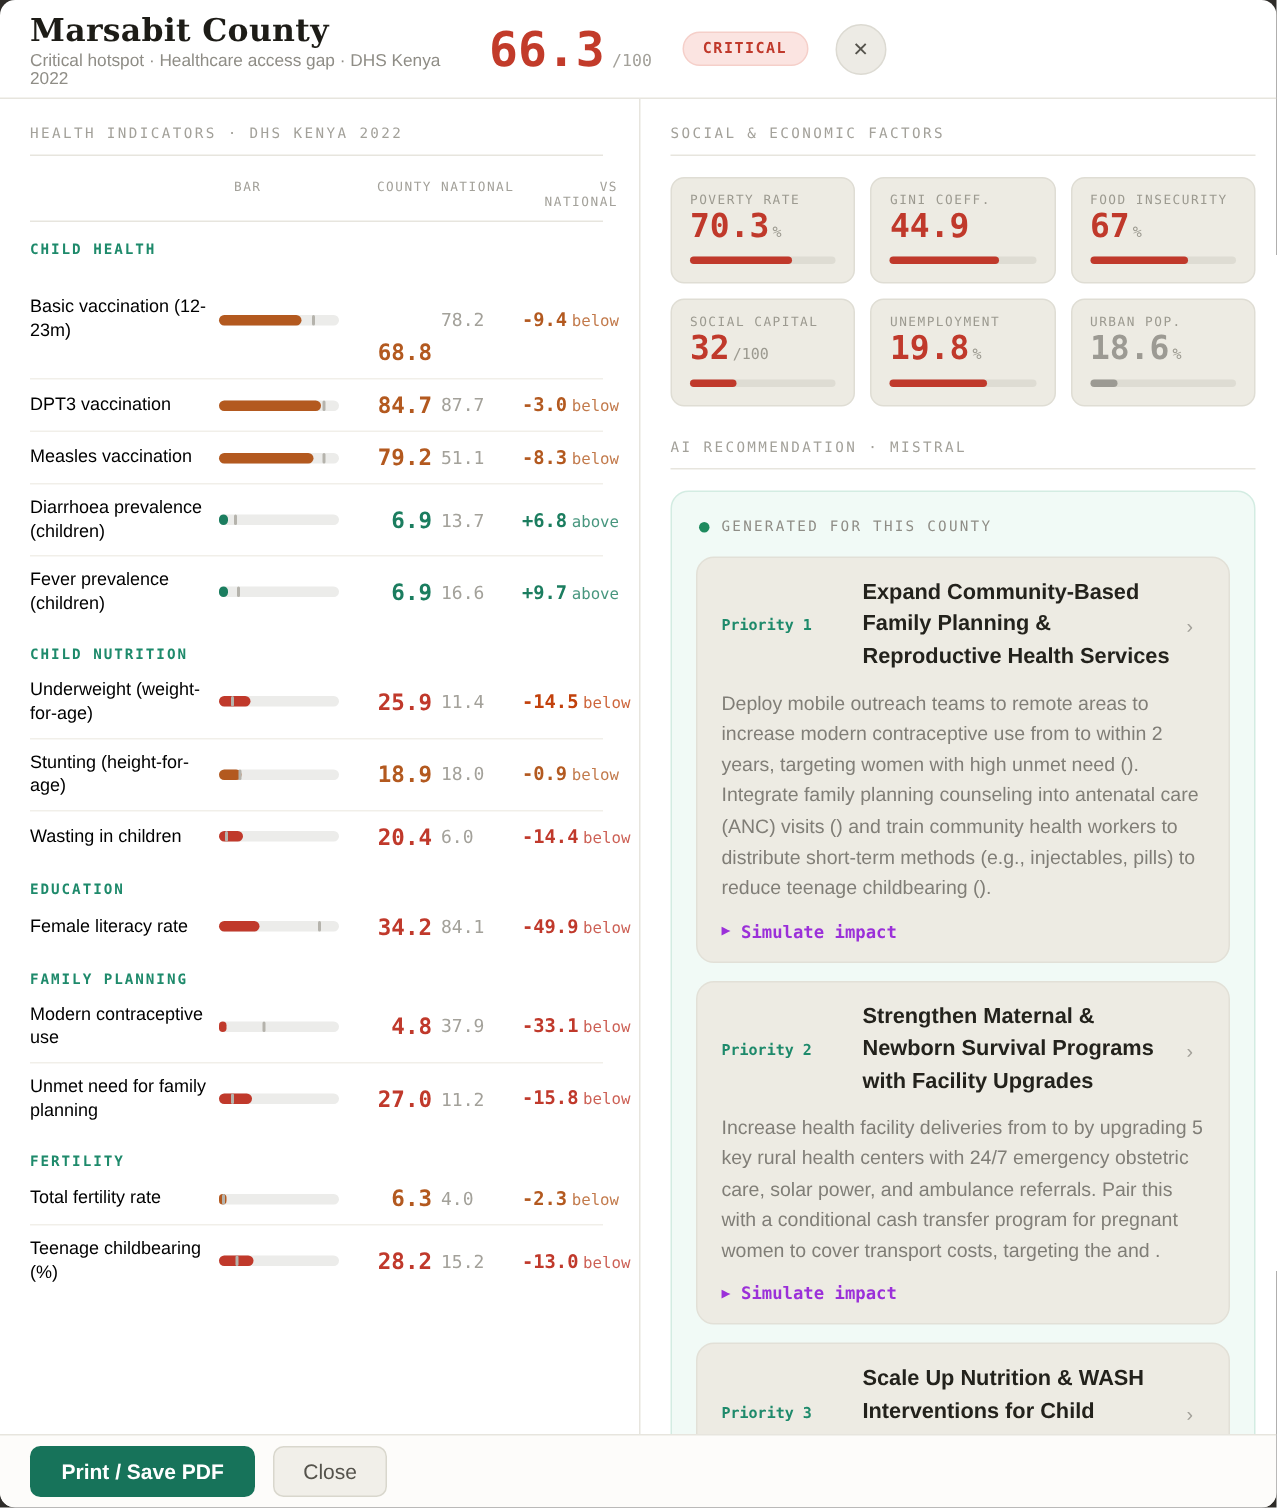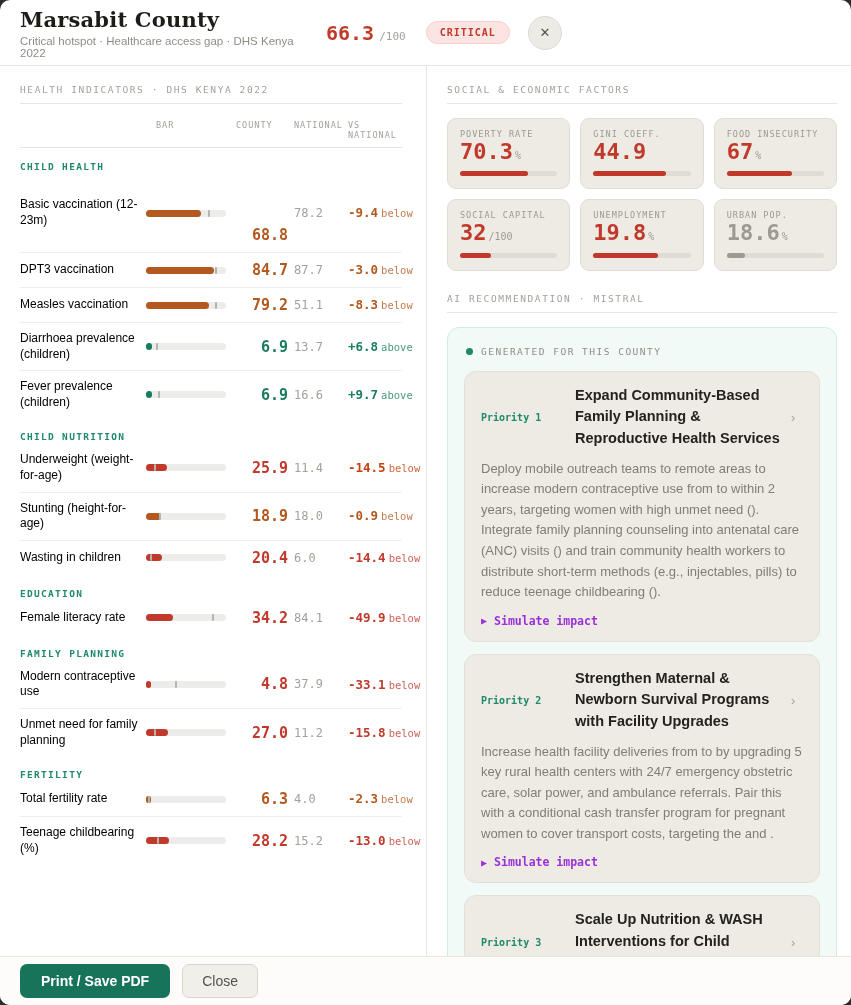"66.3" .score { font-size: 20px -> 32px }
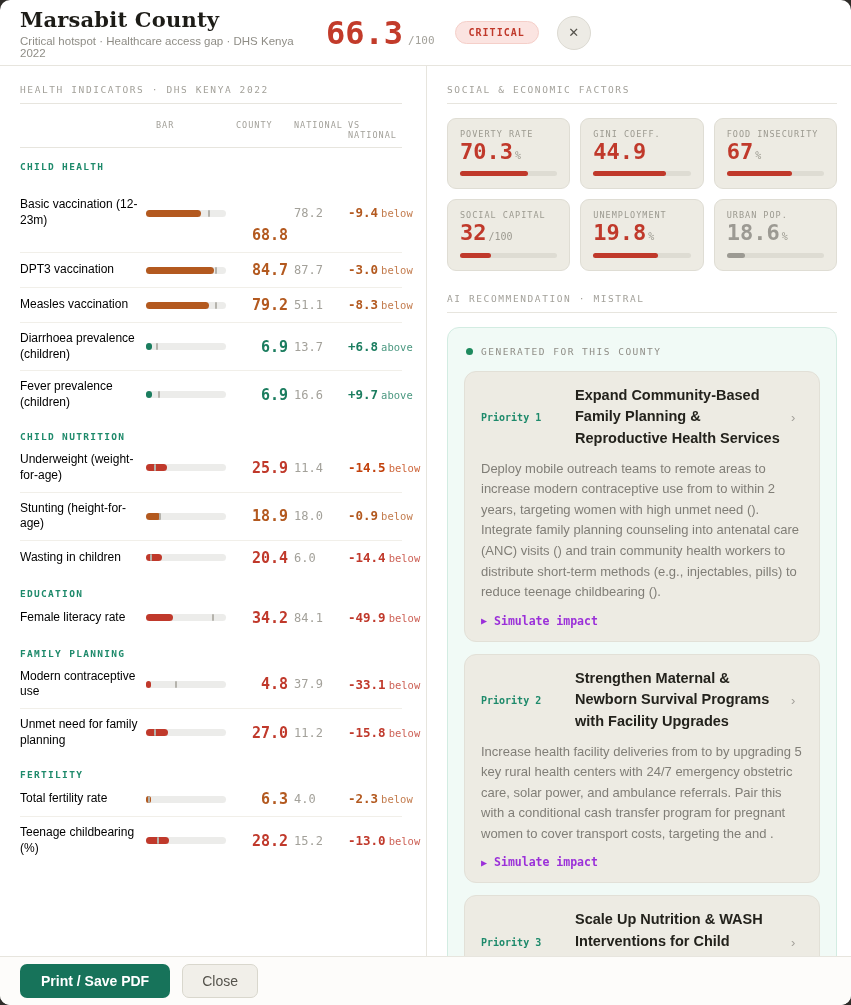"COUNTY" .tbl-head .h-r { text-align: none -> right }
